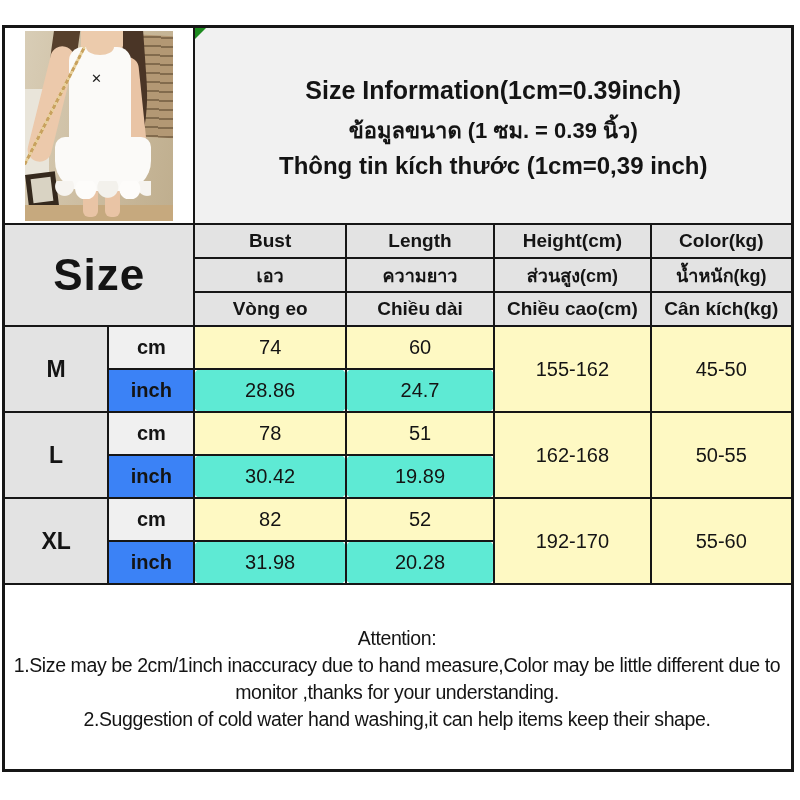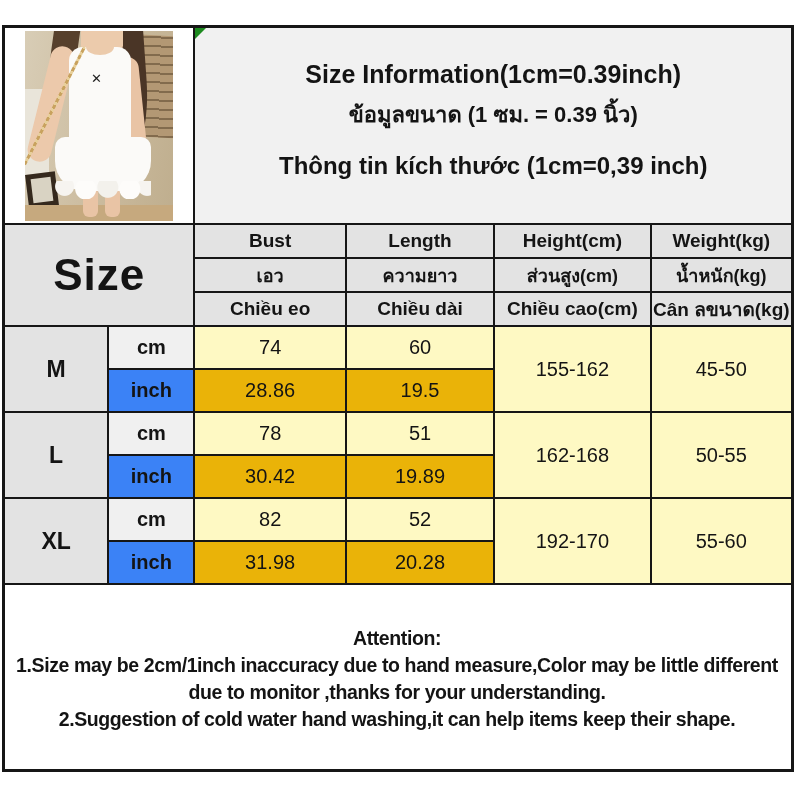"Thông tin kích thước (1cm=0,39" .title-line3 { margin: 20px 0 -> 4px 0 }
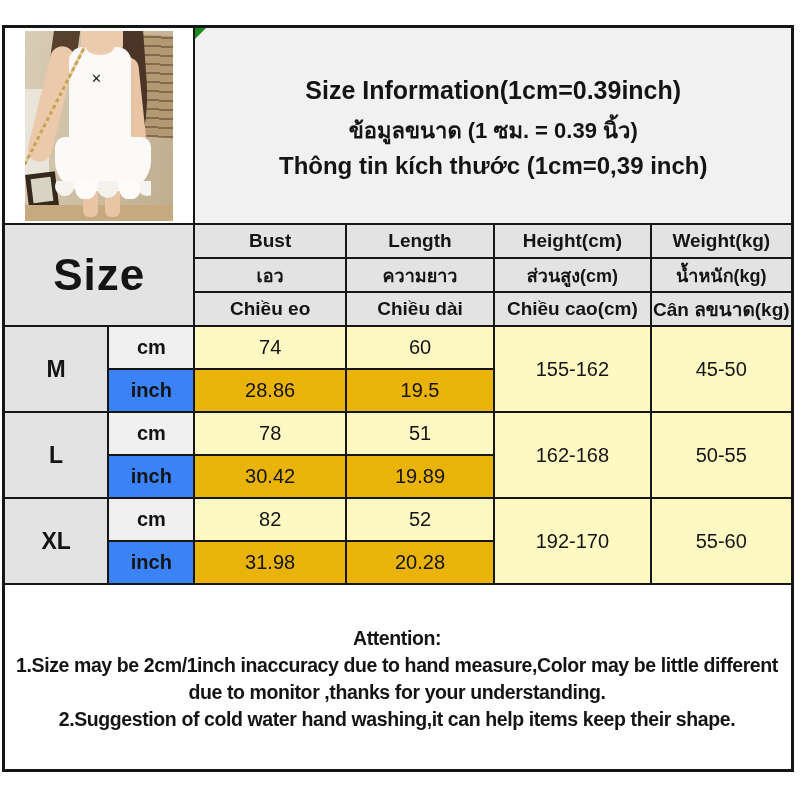"Weight(kg)" td.hdr { text: Weight -> Color }
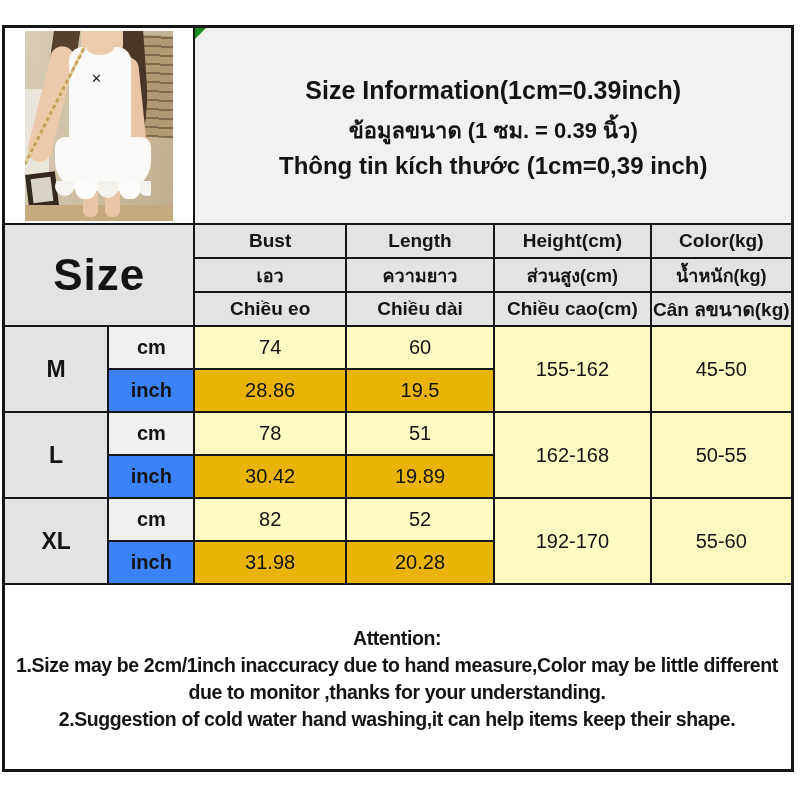"Chiều eo" td.hdr { text: Chiều -> Vòng }
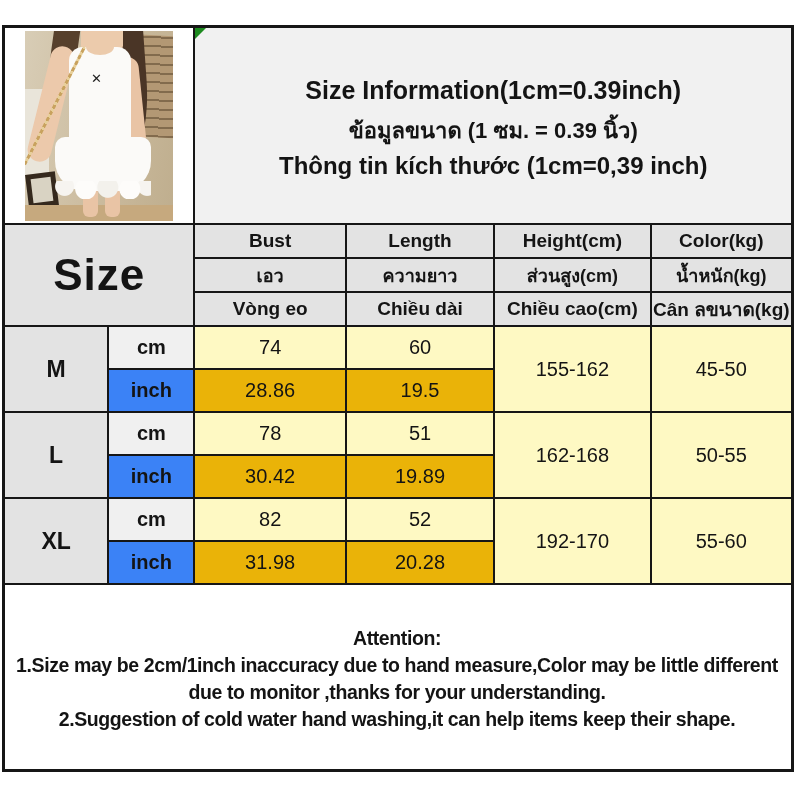"Cân ลขนาด(kg)" td.hdr { text: ลขนาด -> kích }
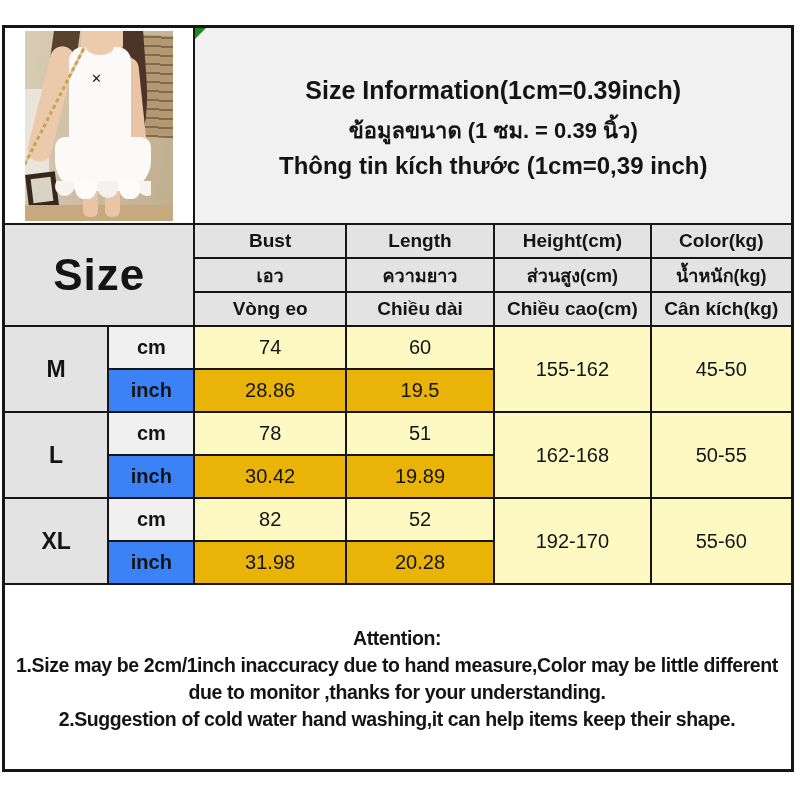"28.86" td.val-inch { background: #eab308 -> #5eead4; border-radius: none -> 7px }
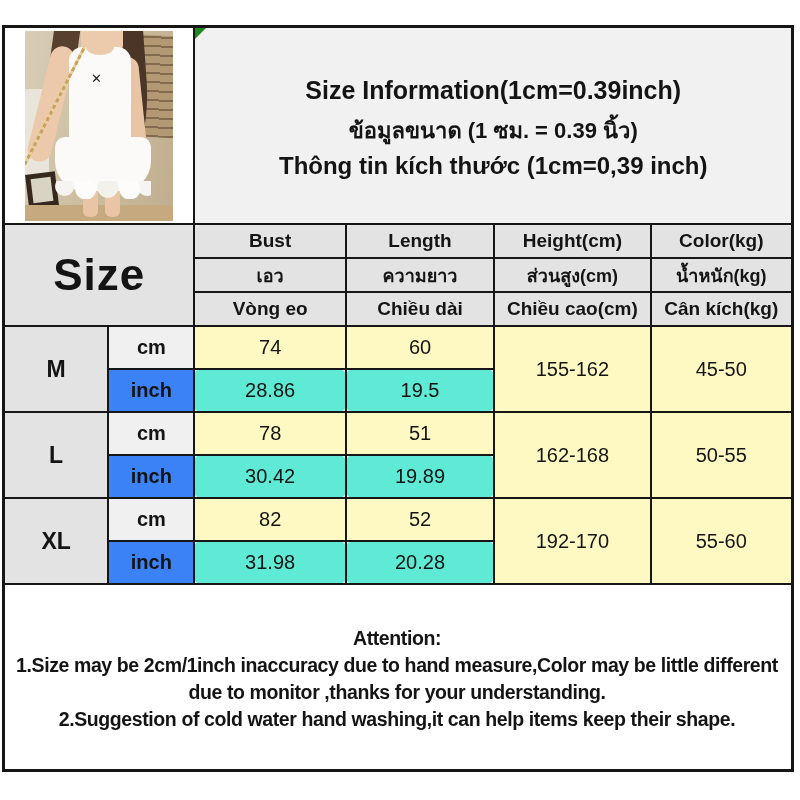"19.5" td.val-inch { text: 19.5 -> 24.7 }
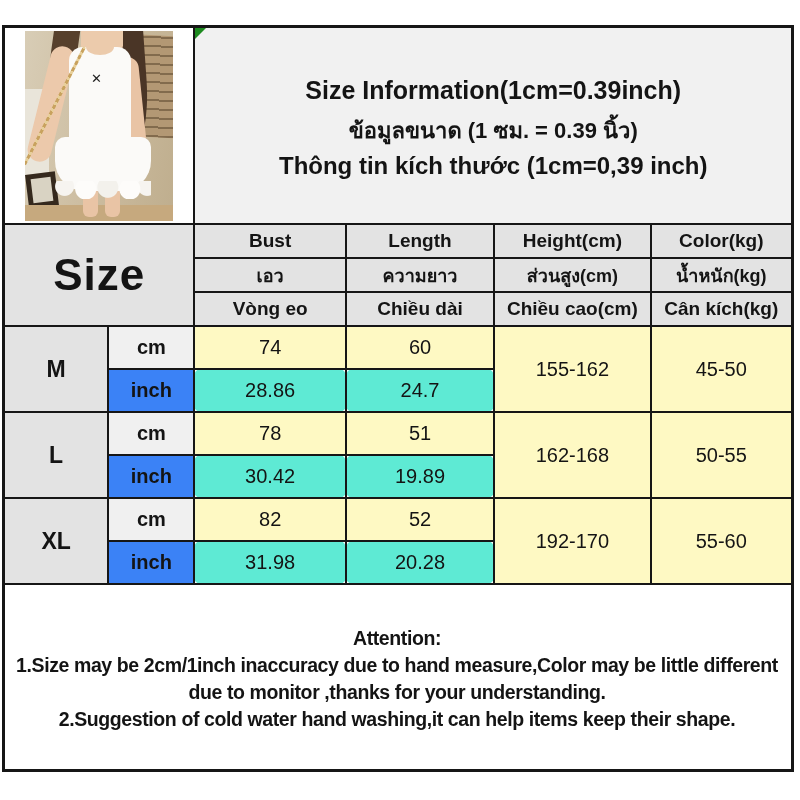"Attention:" .att-head { font-weight: bold -> none }
